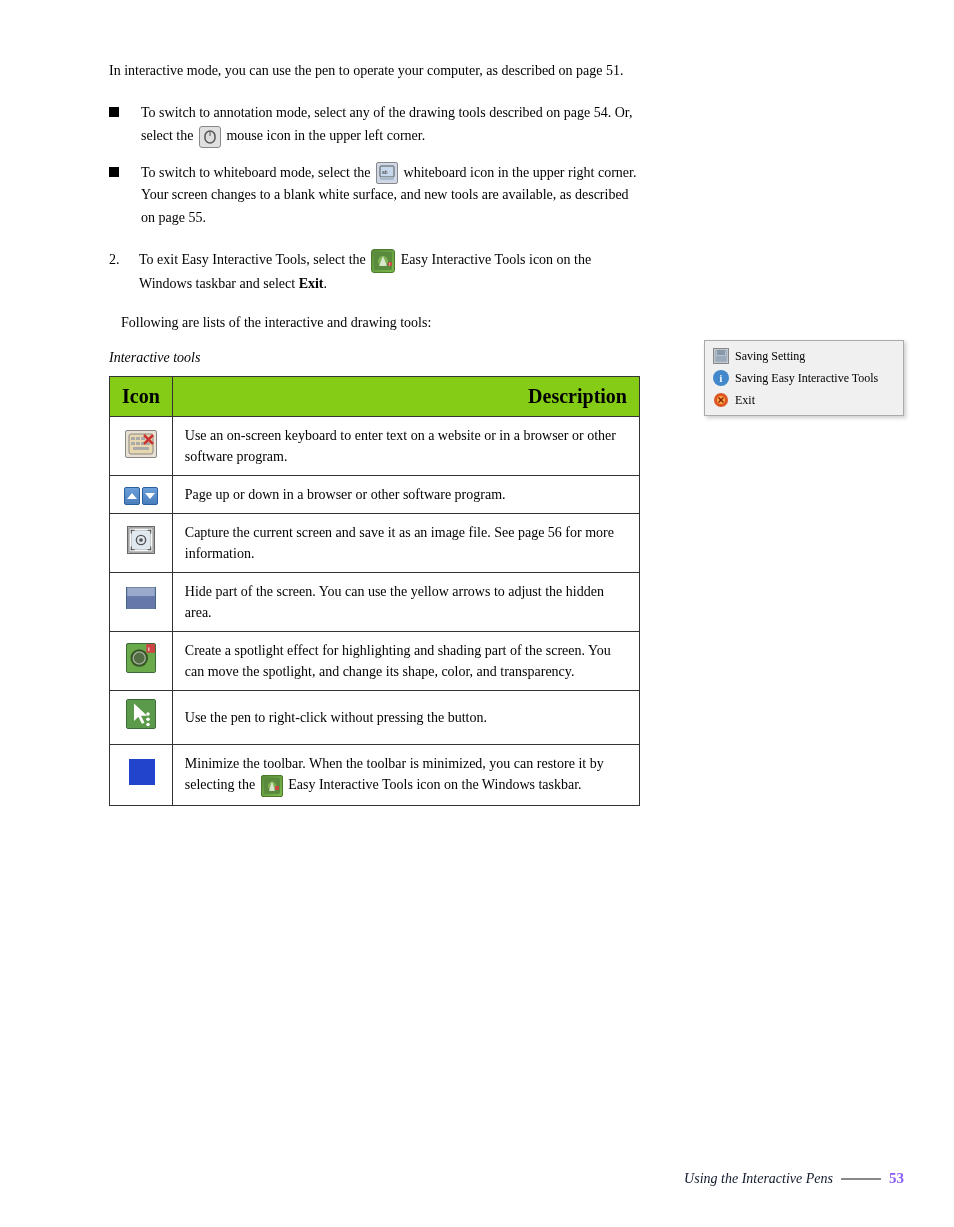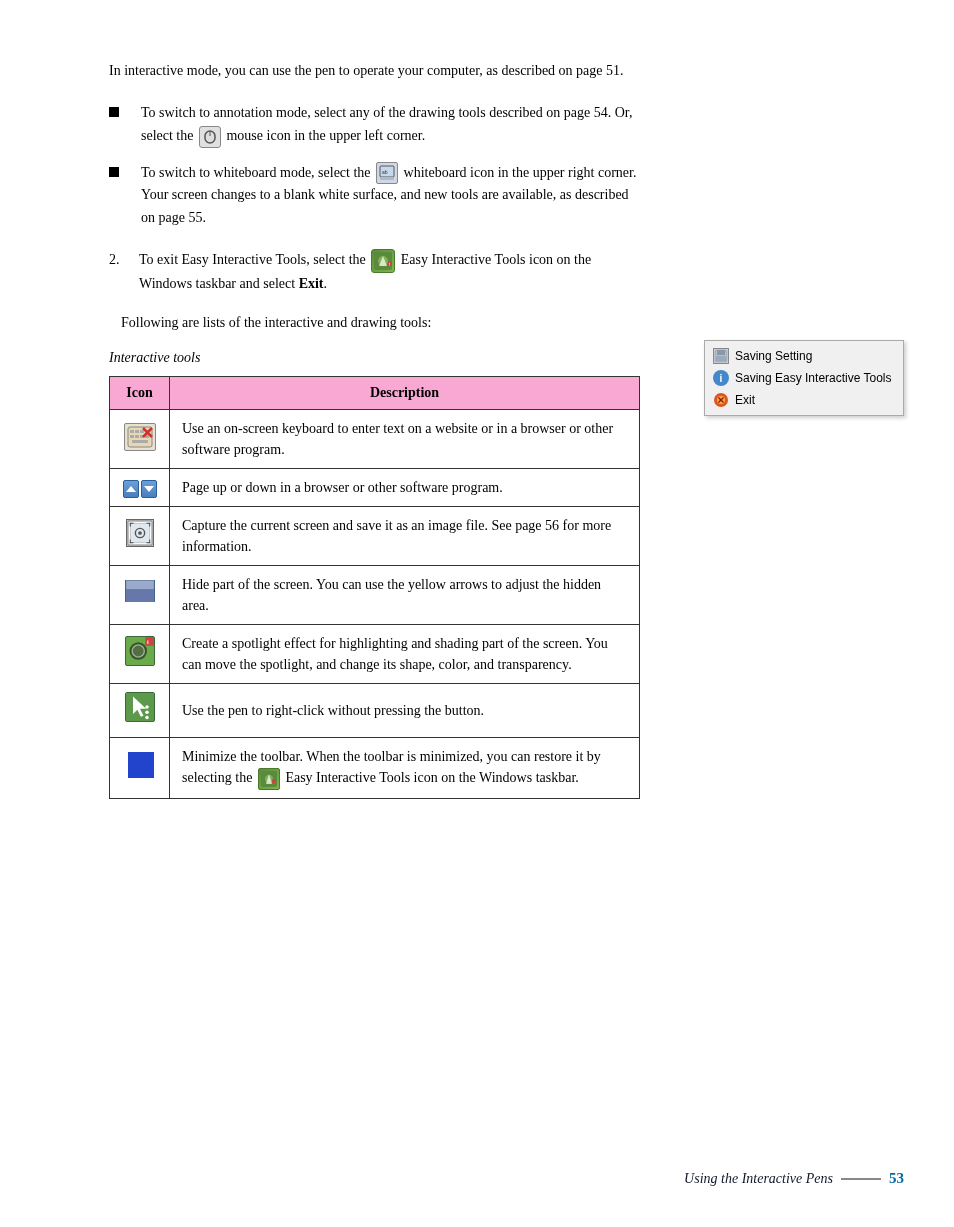"Saving Setting" .context-menu { font-family: Liberation Sans, sans-serif -> Liberation Serif, serif }
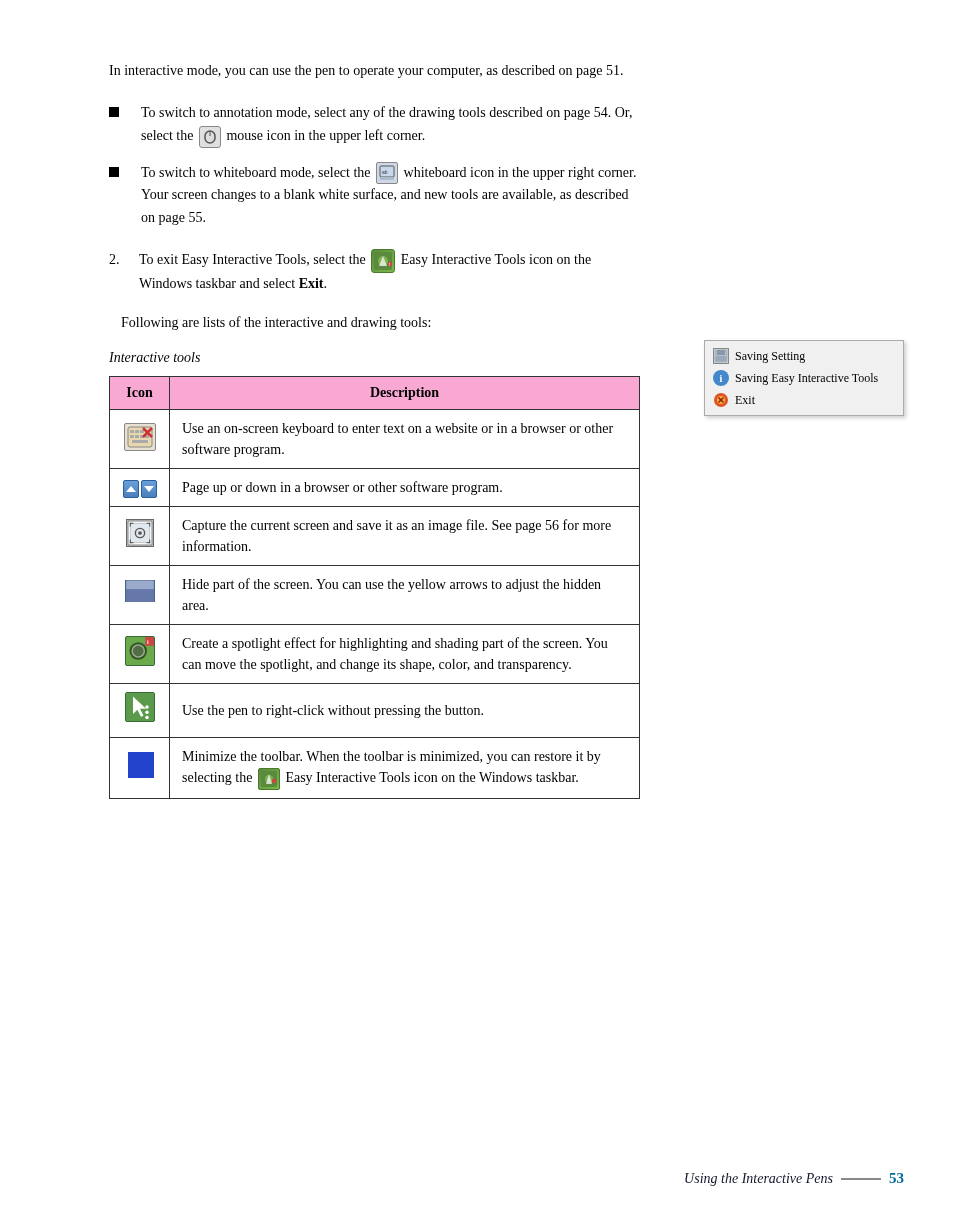"Icon" .tools-table th { background: #f9a8d4 -> #84cc16; font-size: 14px -> 20px; text-align: center -> right }
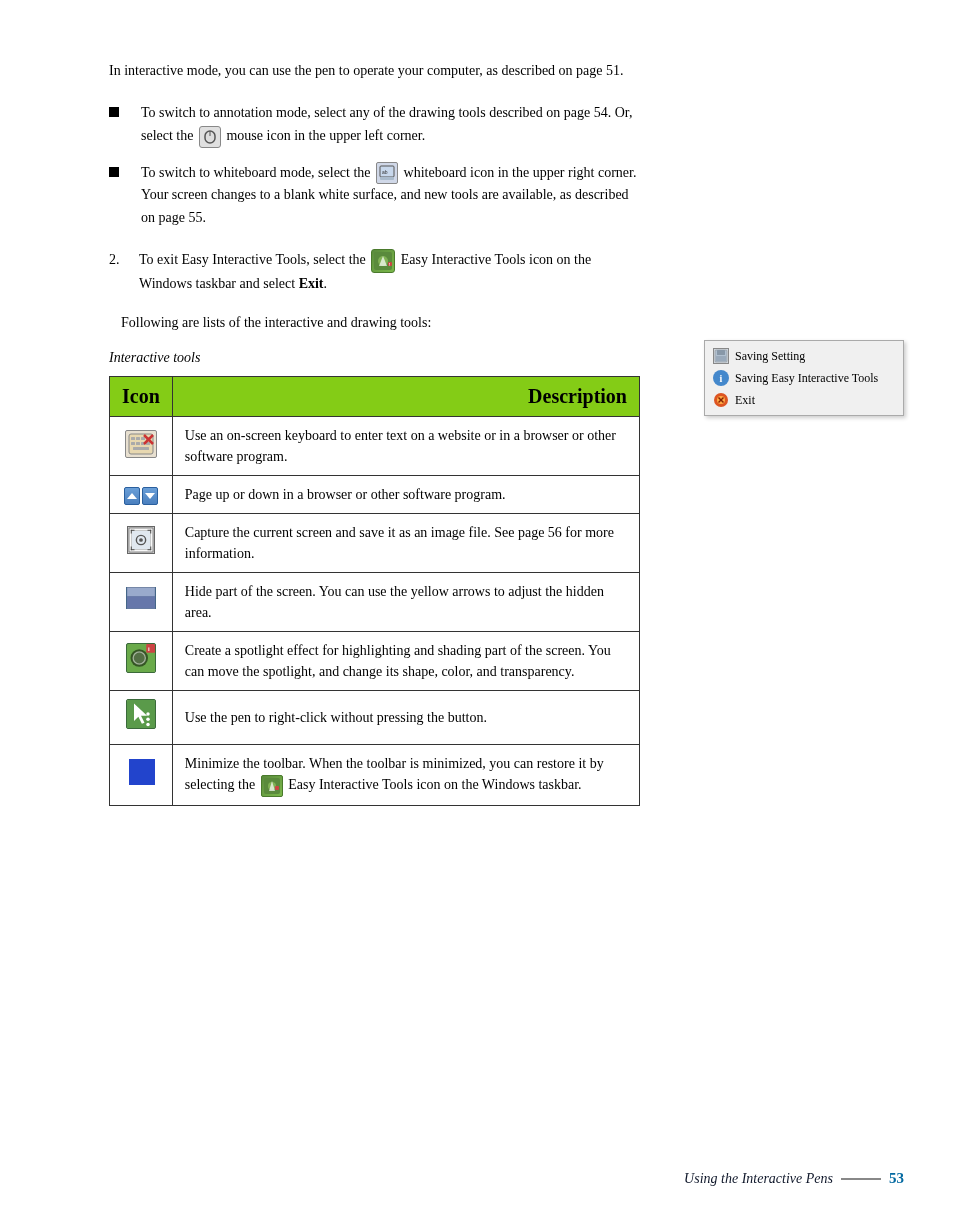"53" .footer-page-num { color: #0369a1 -> #8b5cf6 }
